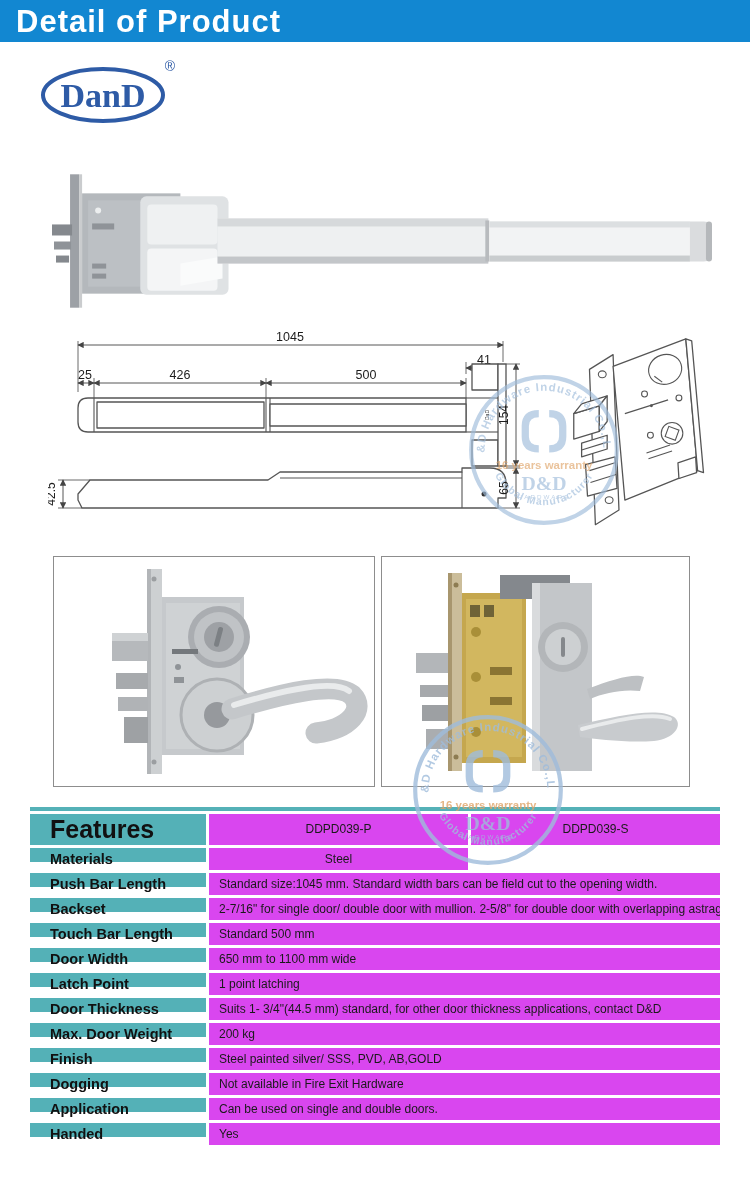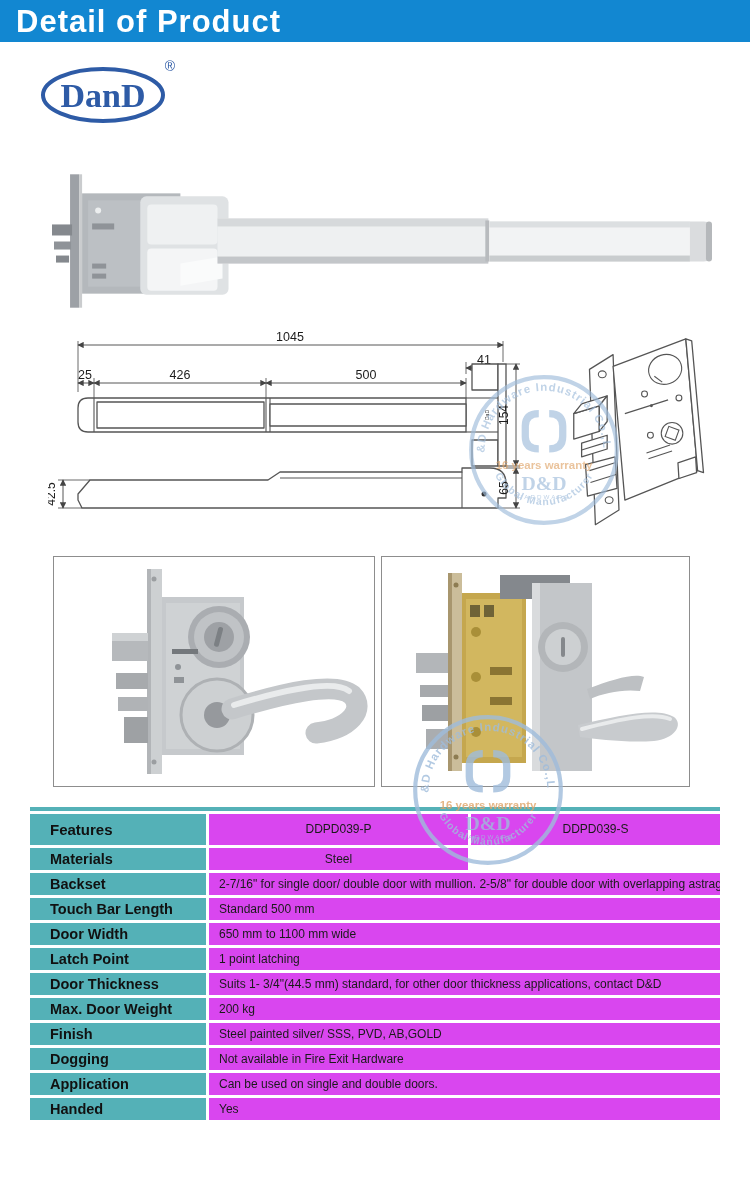"Features" .trow.thead .tlabel { font-size: 15px -> 25px }
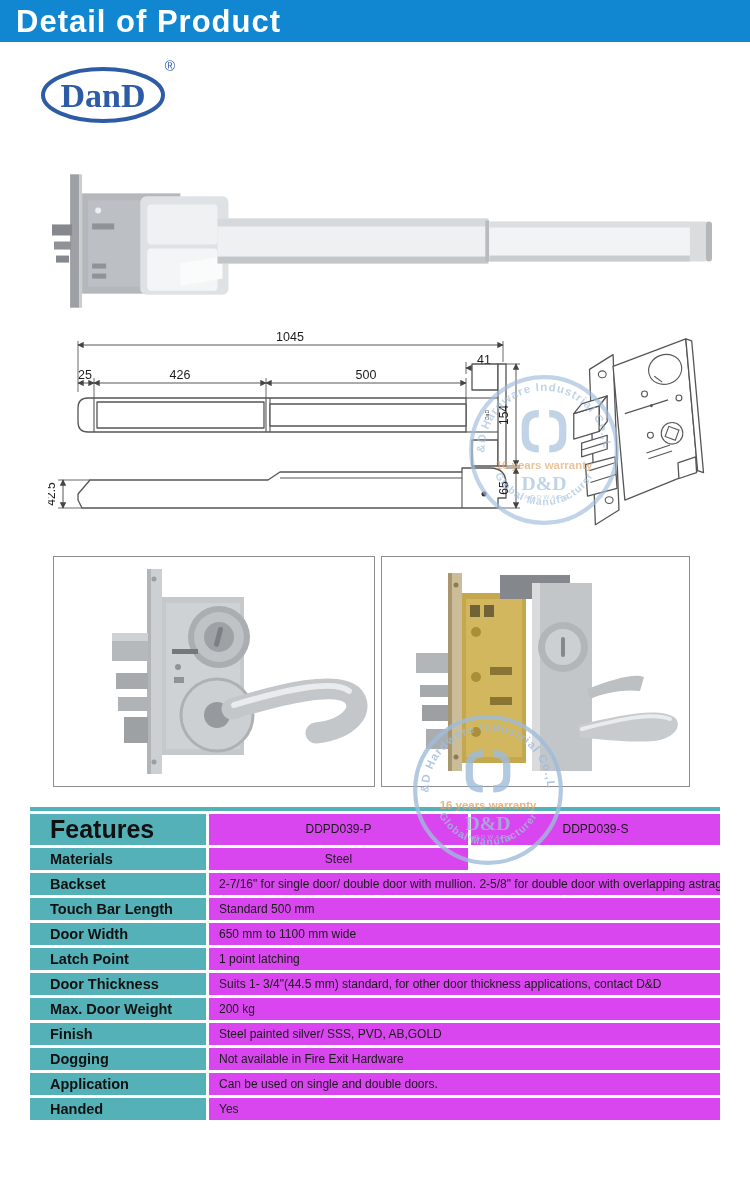"Materials" .tlabel { height: 22px -> 14px }
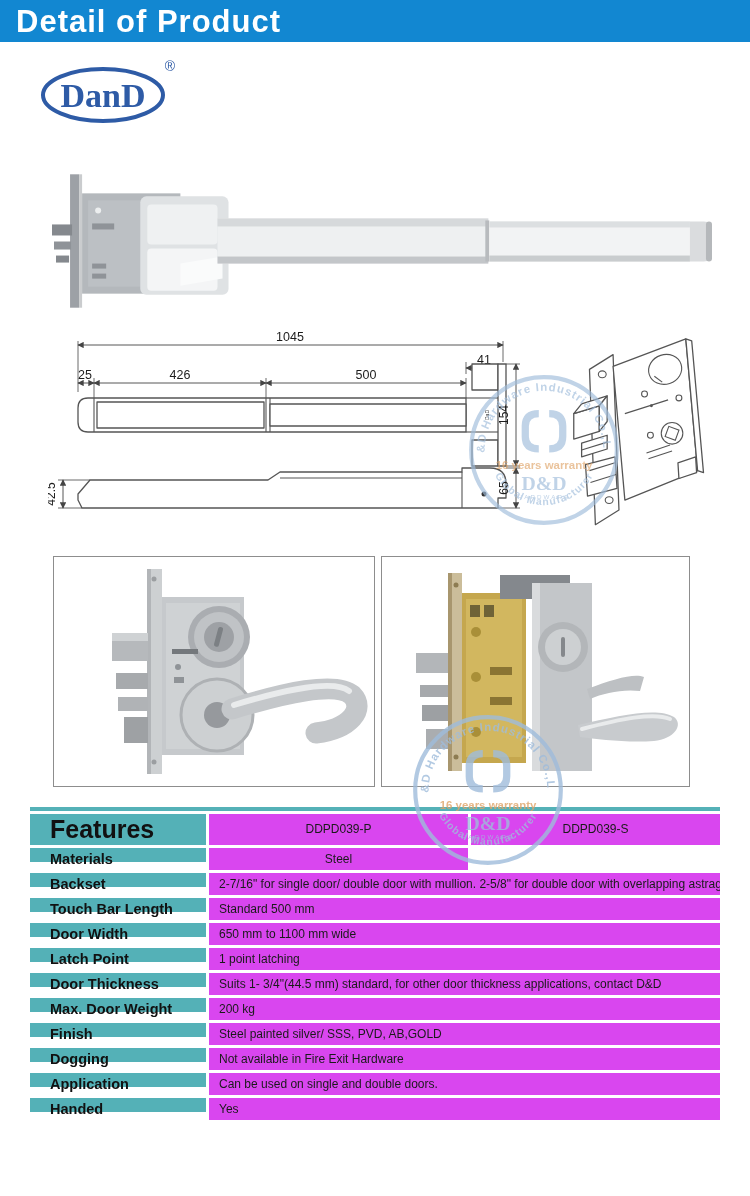"Push Bar Length" div.trow { html: none -> <div> <div>Push Bar Length</div> <div>Standard size:1045 mm. Standard width bars can be field cut to the opening width.</div> </div> }
